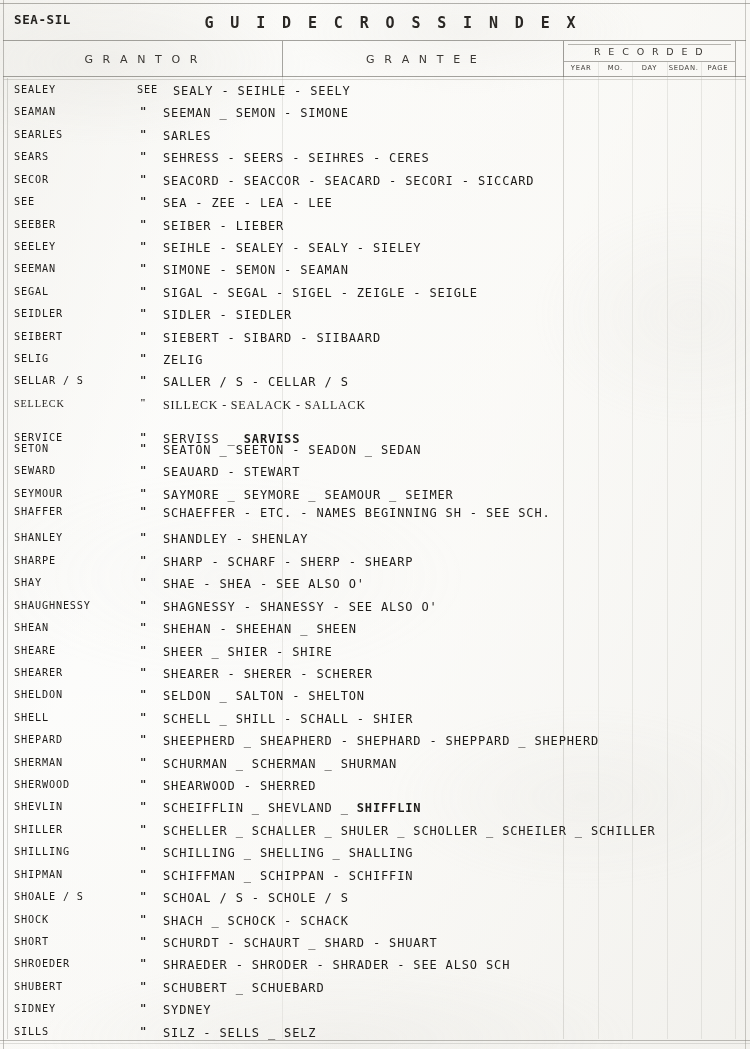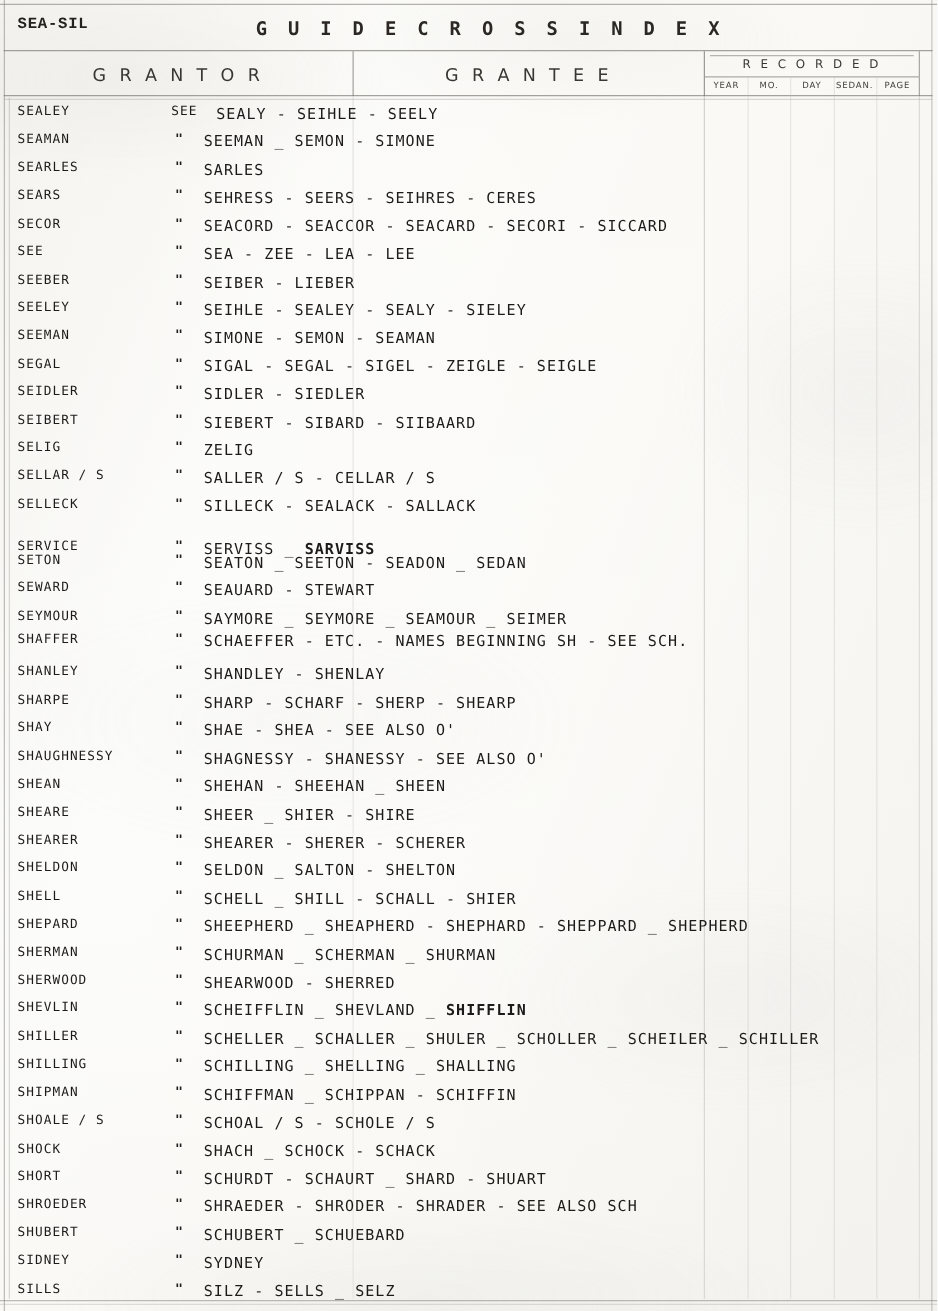"SEA-SIL" .corner-id { font-family: Liberation Mono, monospace -> none }
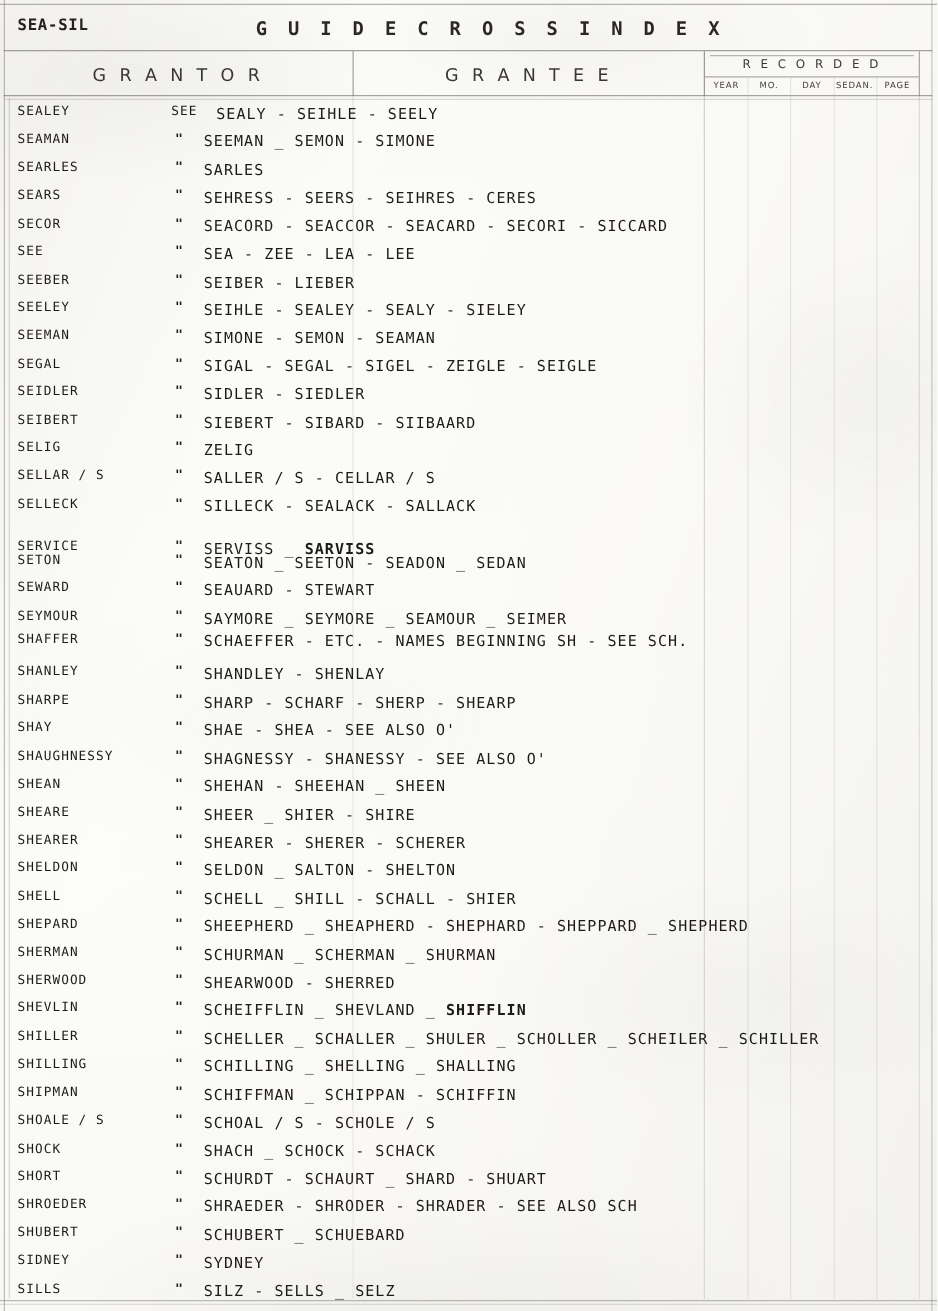"G R A N T" .col-head { font-size: 14px -> 11px }
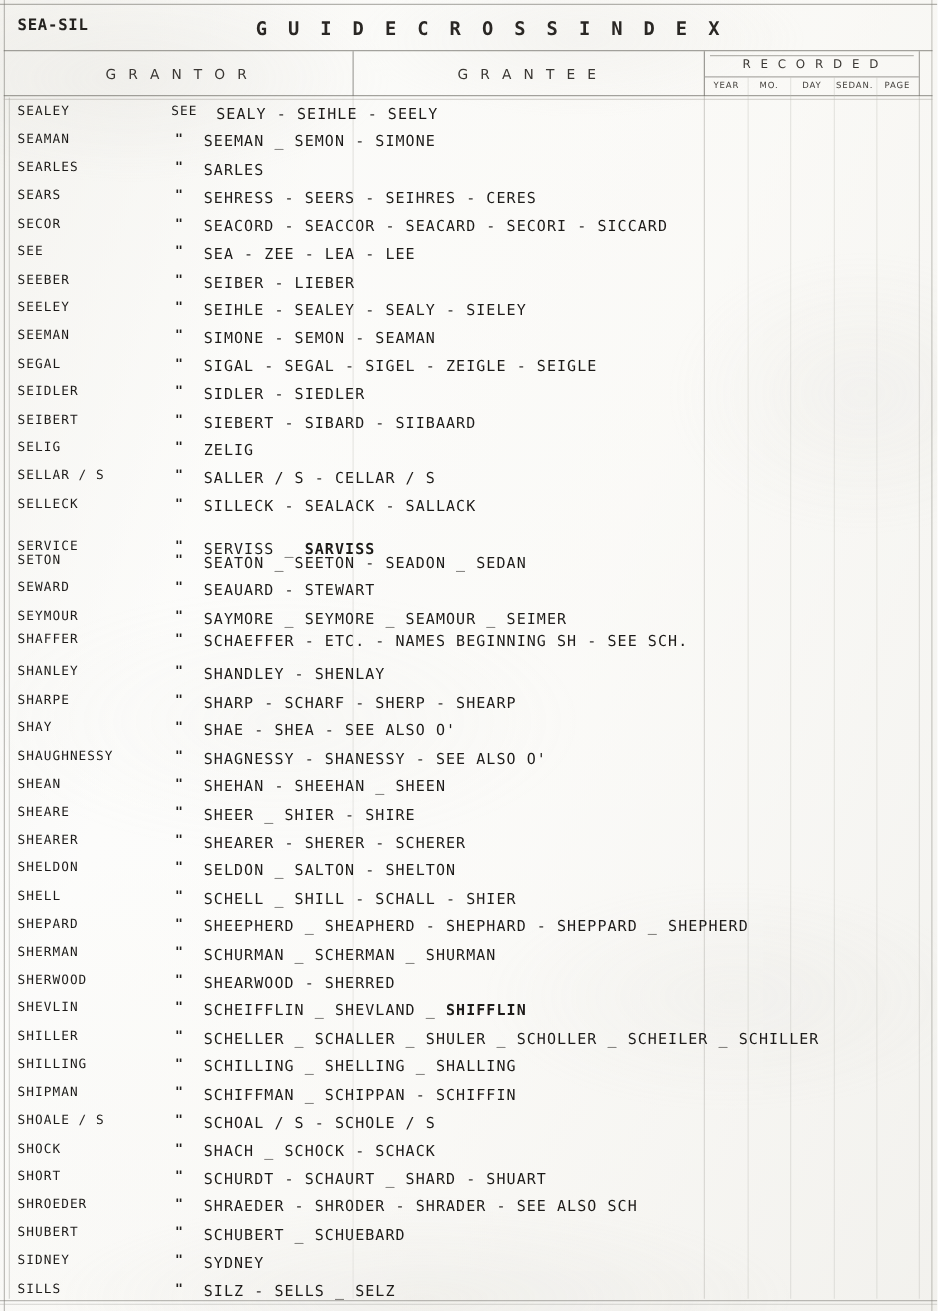"SELLECK" div.row { font-family: none -> Liberation Serif, serif }
